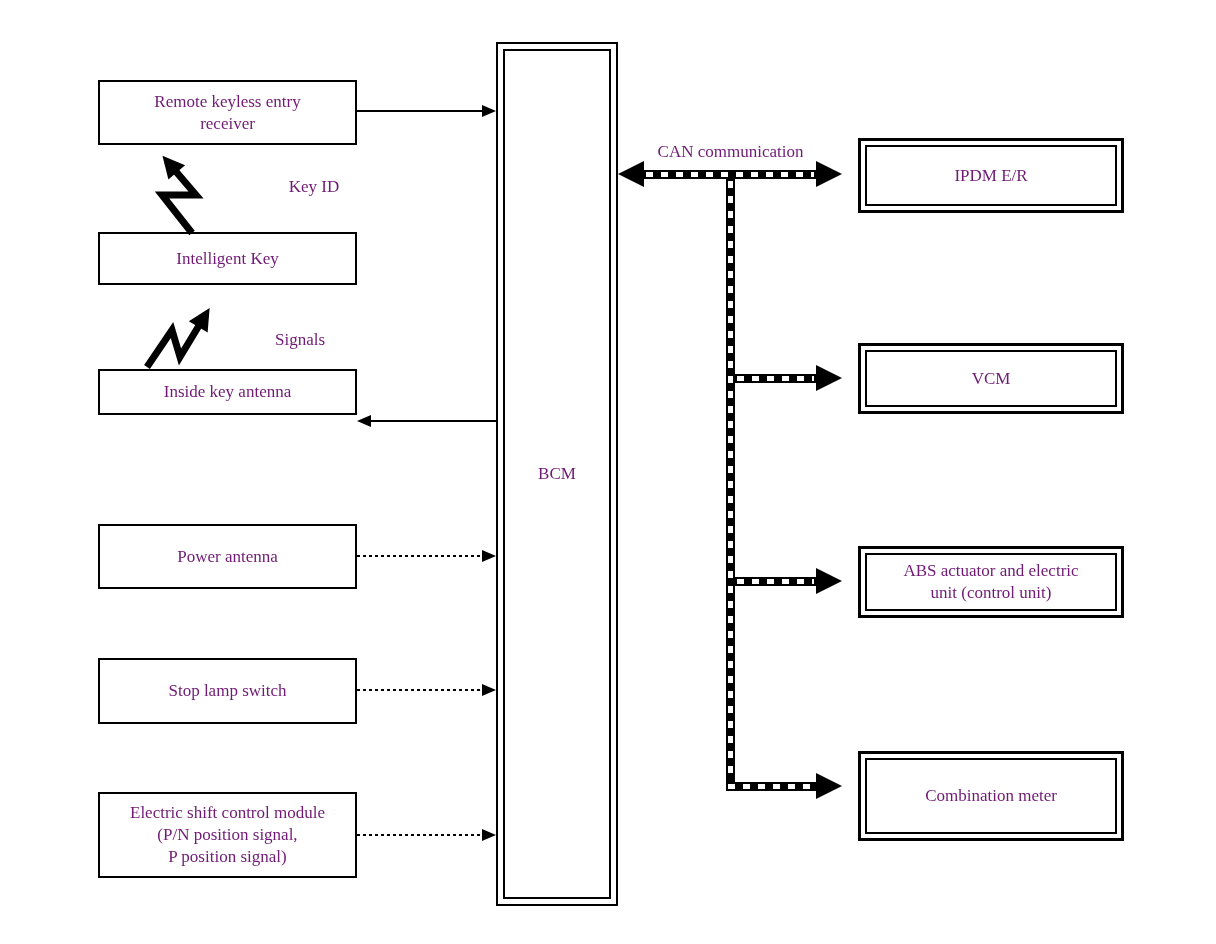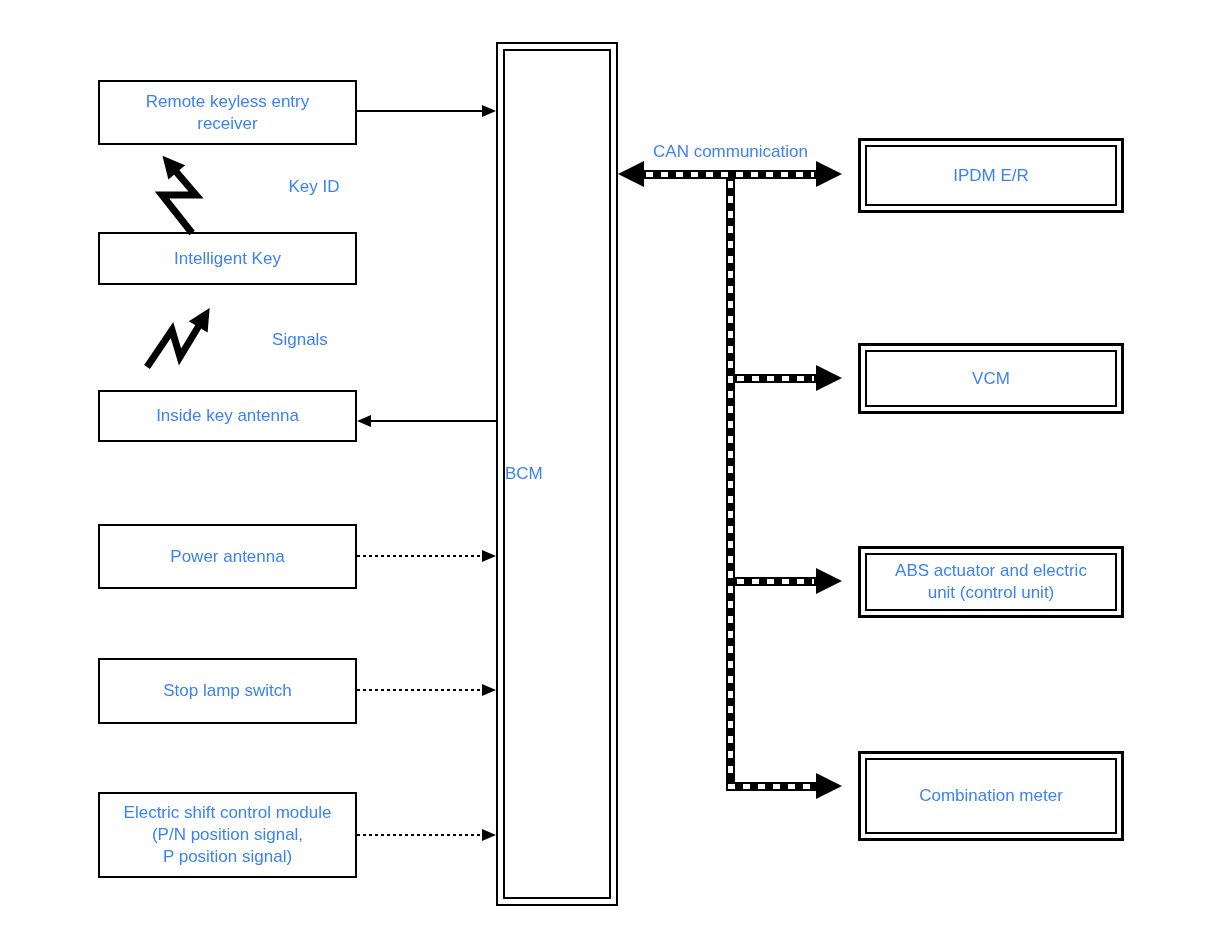"Remote keyless entry" .canvas { color: #3b82f6 -> #701a75; font-family: Liberation Sans, sans-serif -> Liberation Serif, serif }
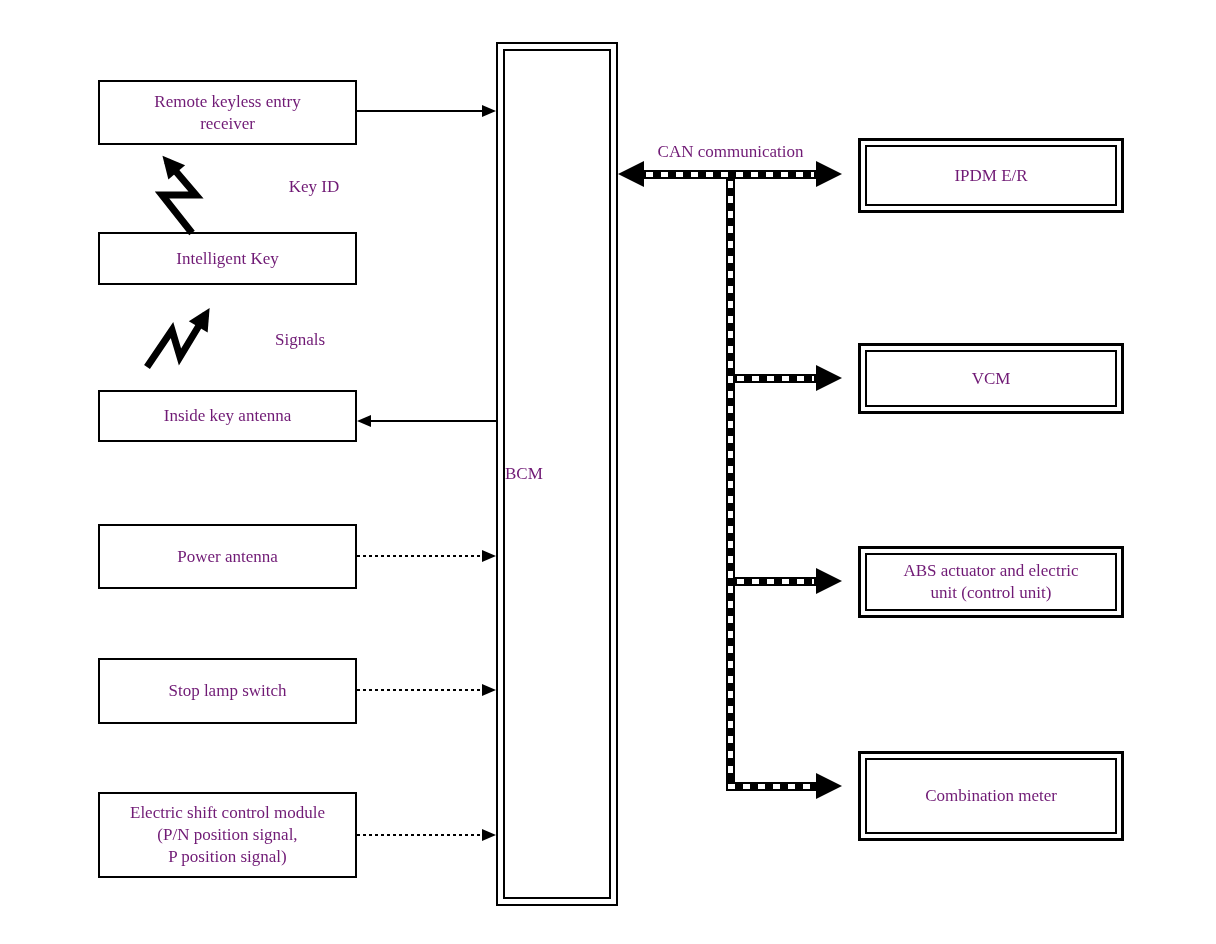"Inside key antenna" #lb3 { height: 52px -> 46px; top: 390px -> 369px }
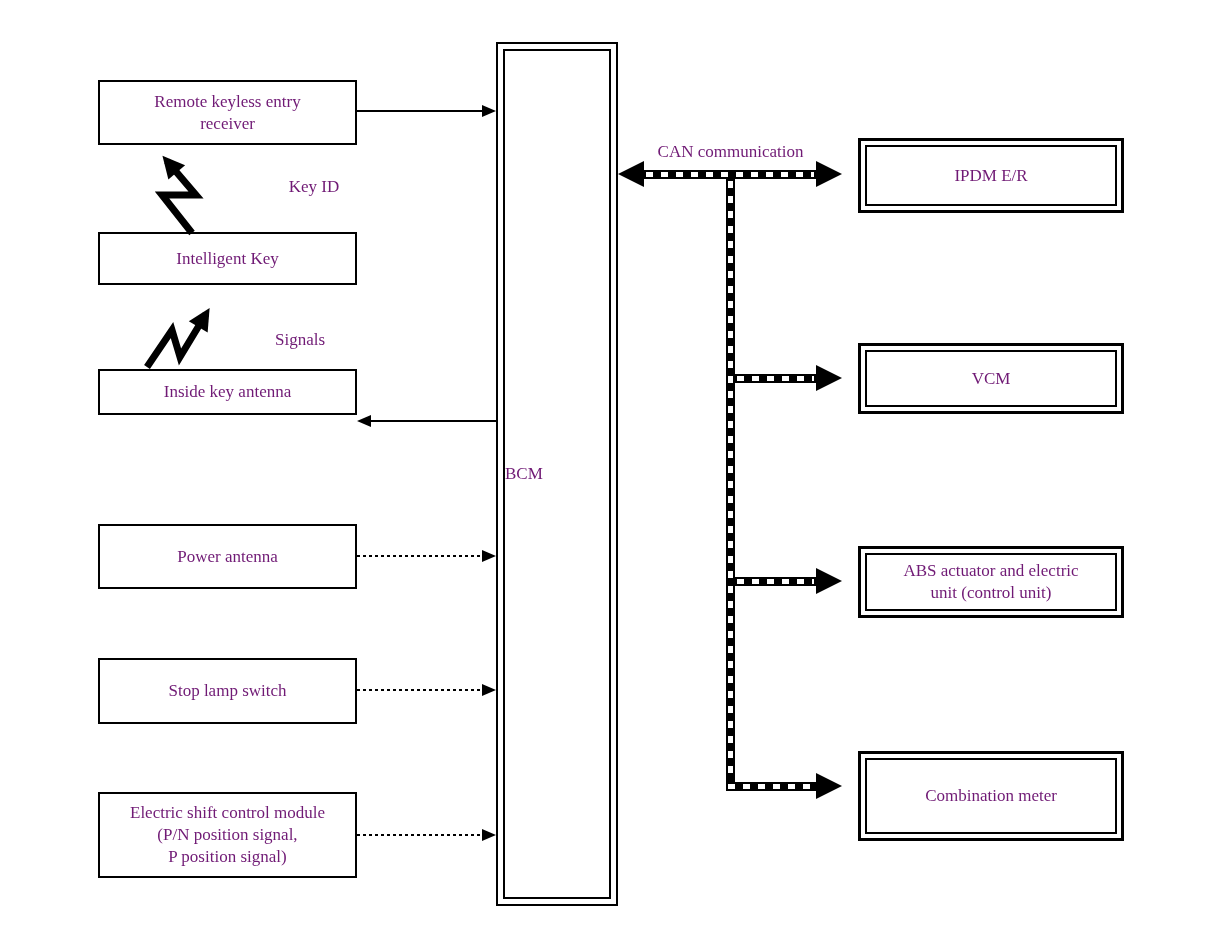"BCM" .bcm-inner { justify-content: flex-start -> center }
